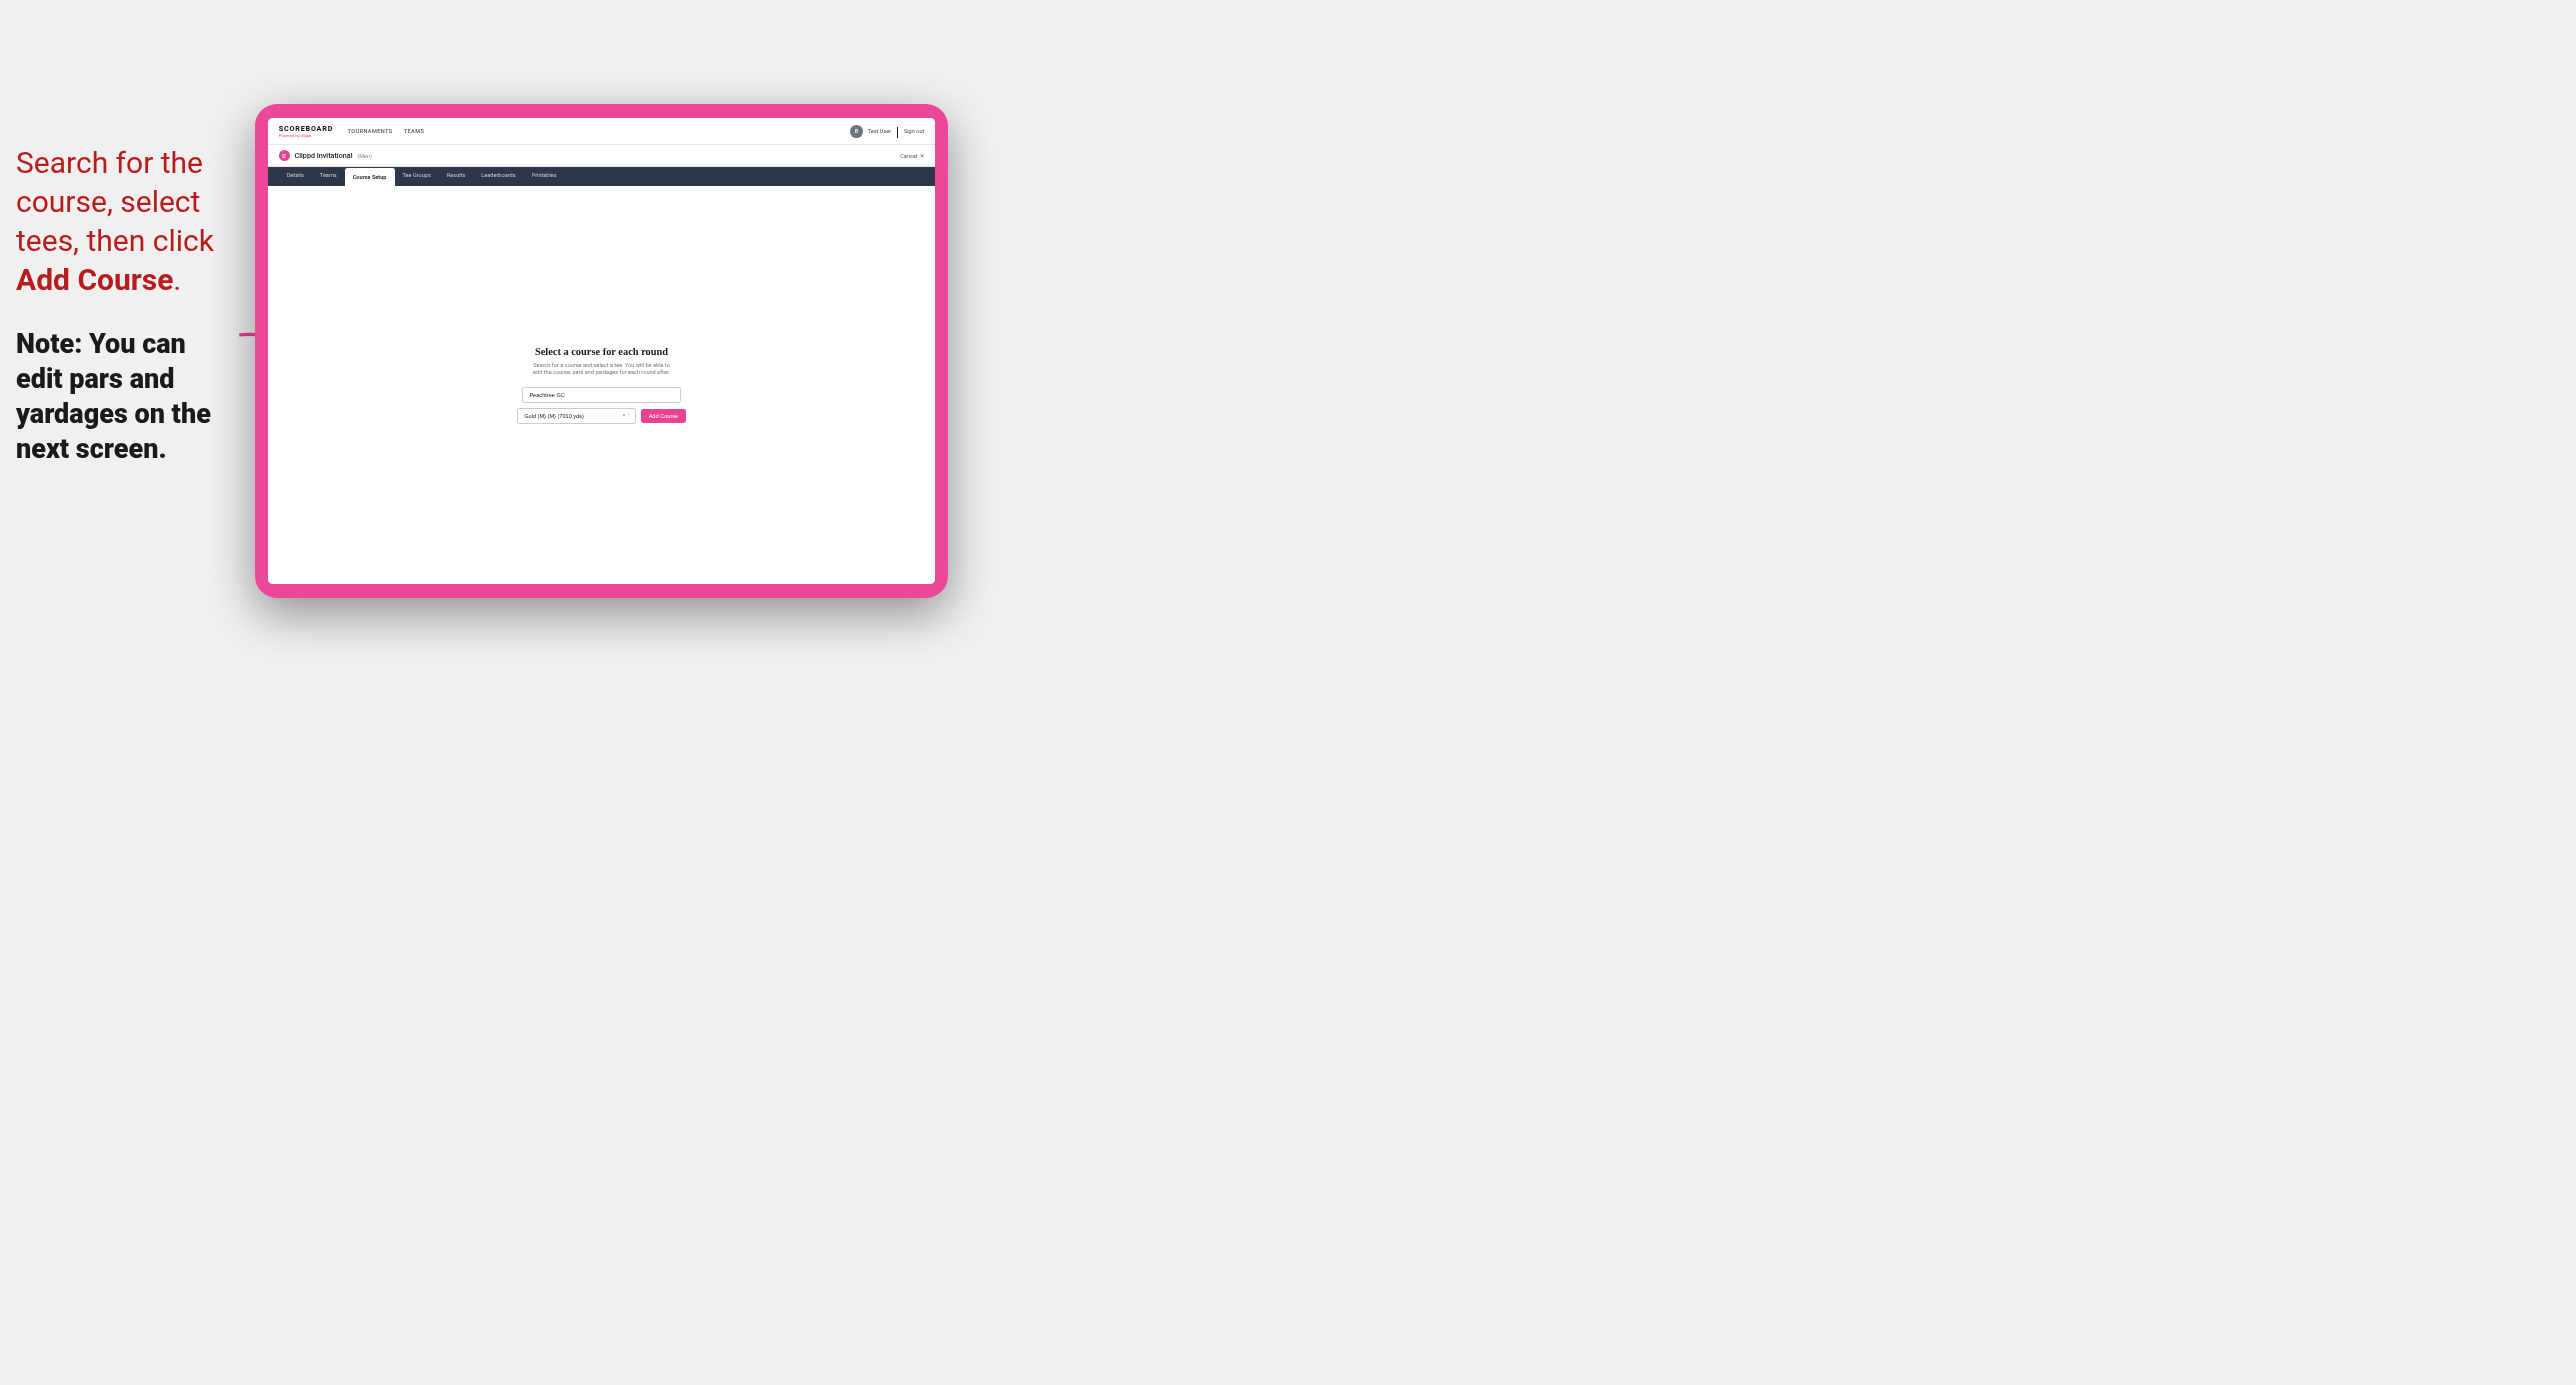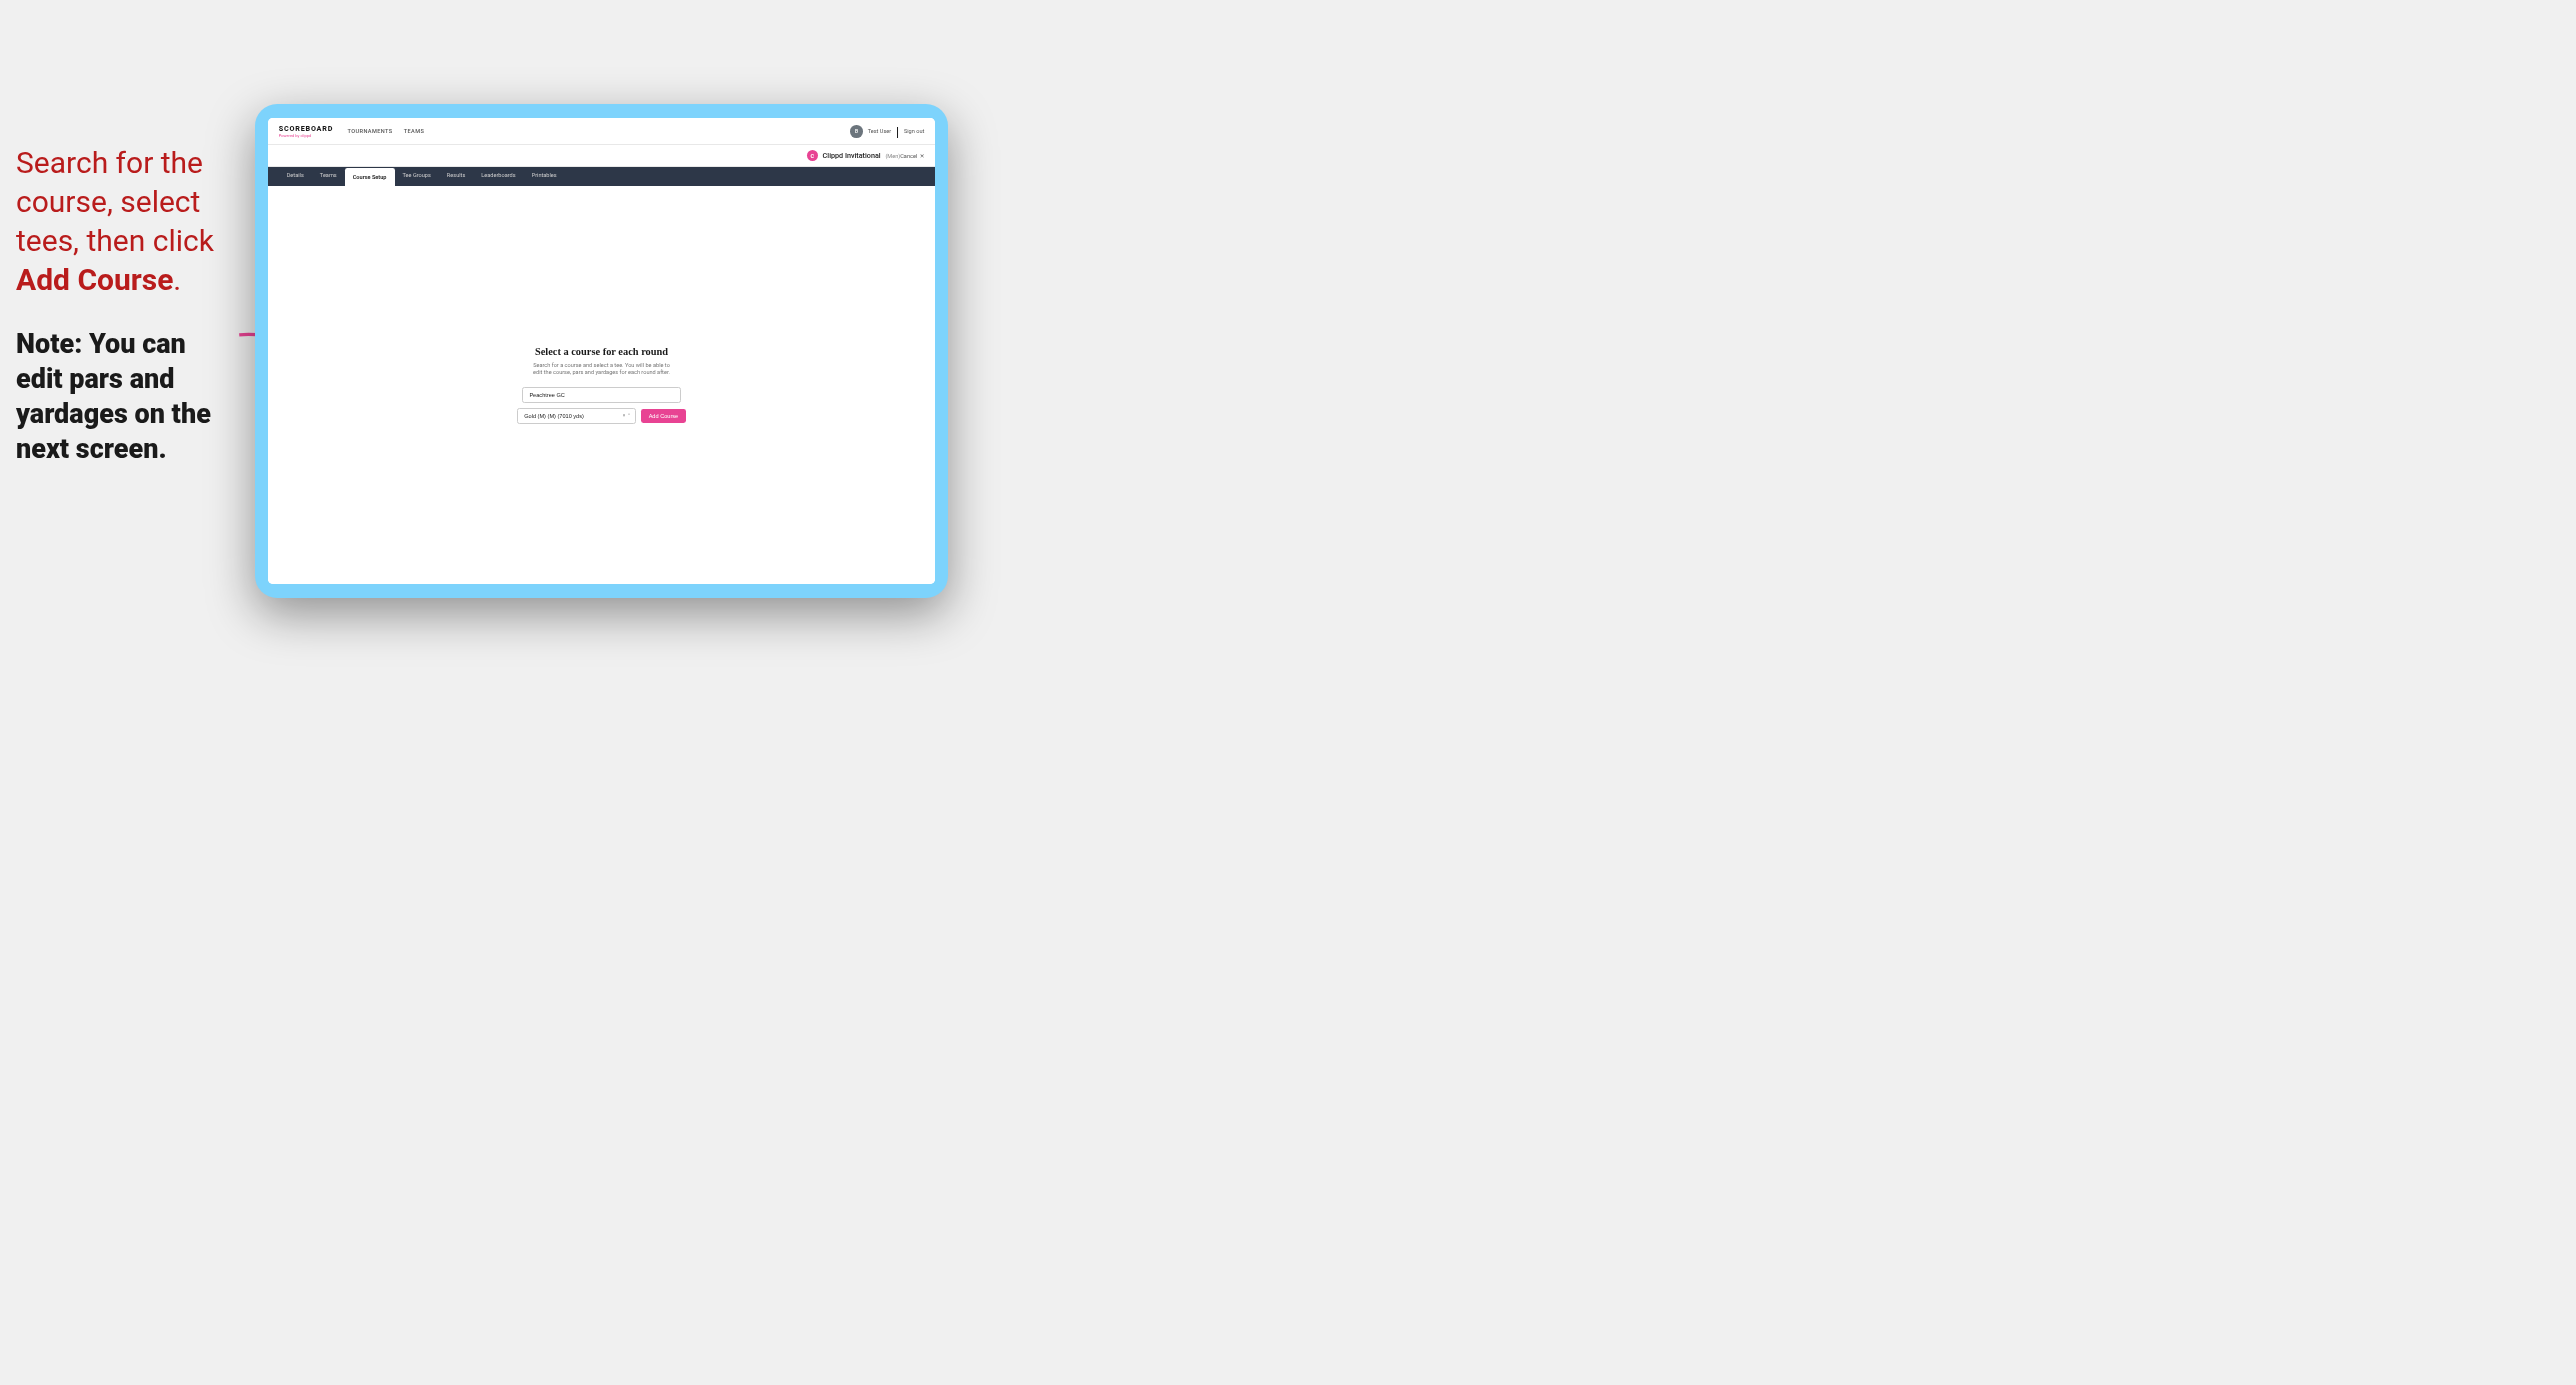"SCOREBOARD" .tablet-frame { background: #7dd3fc -> #ec4899 }
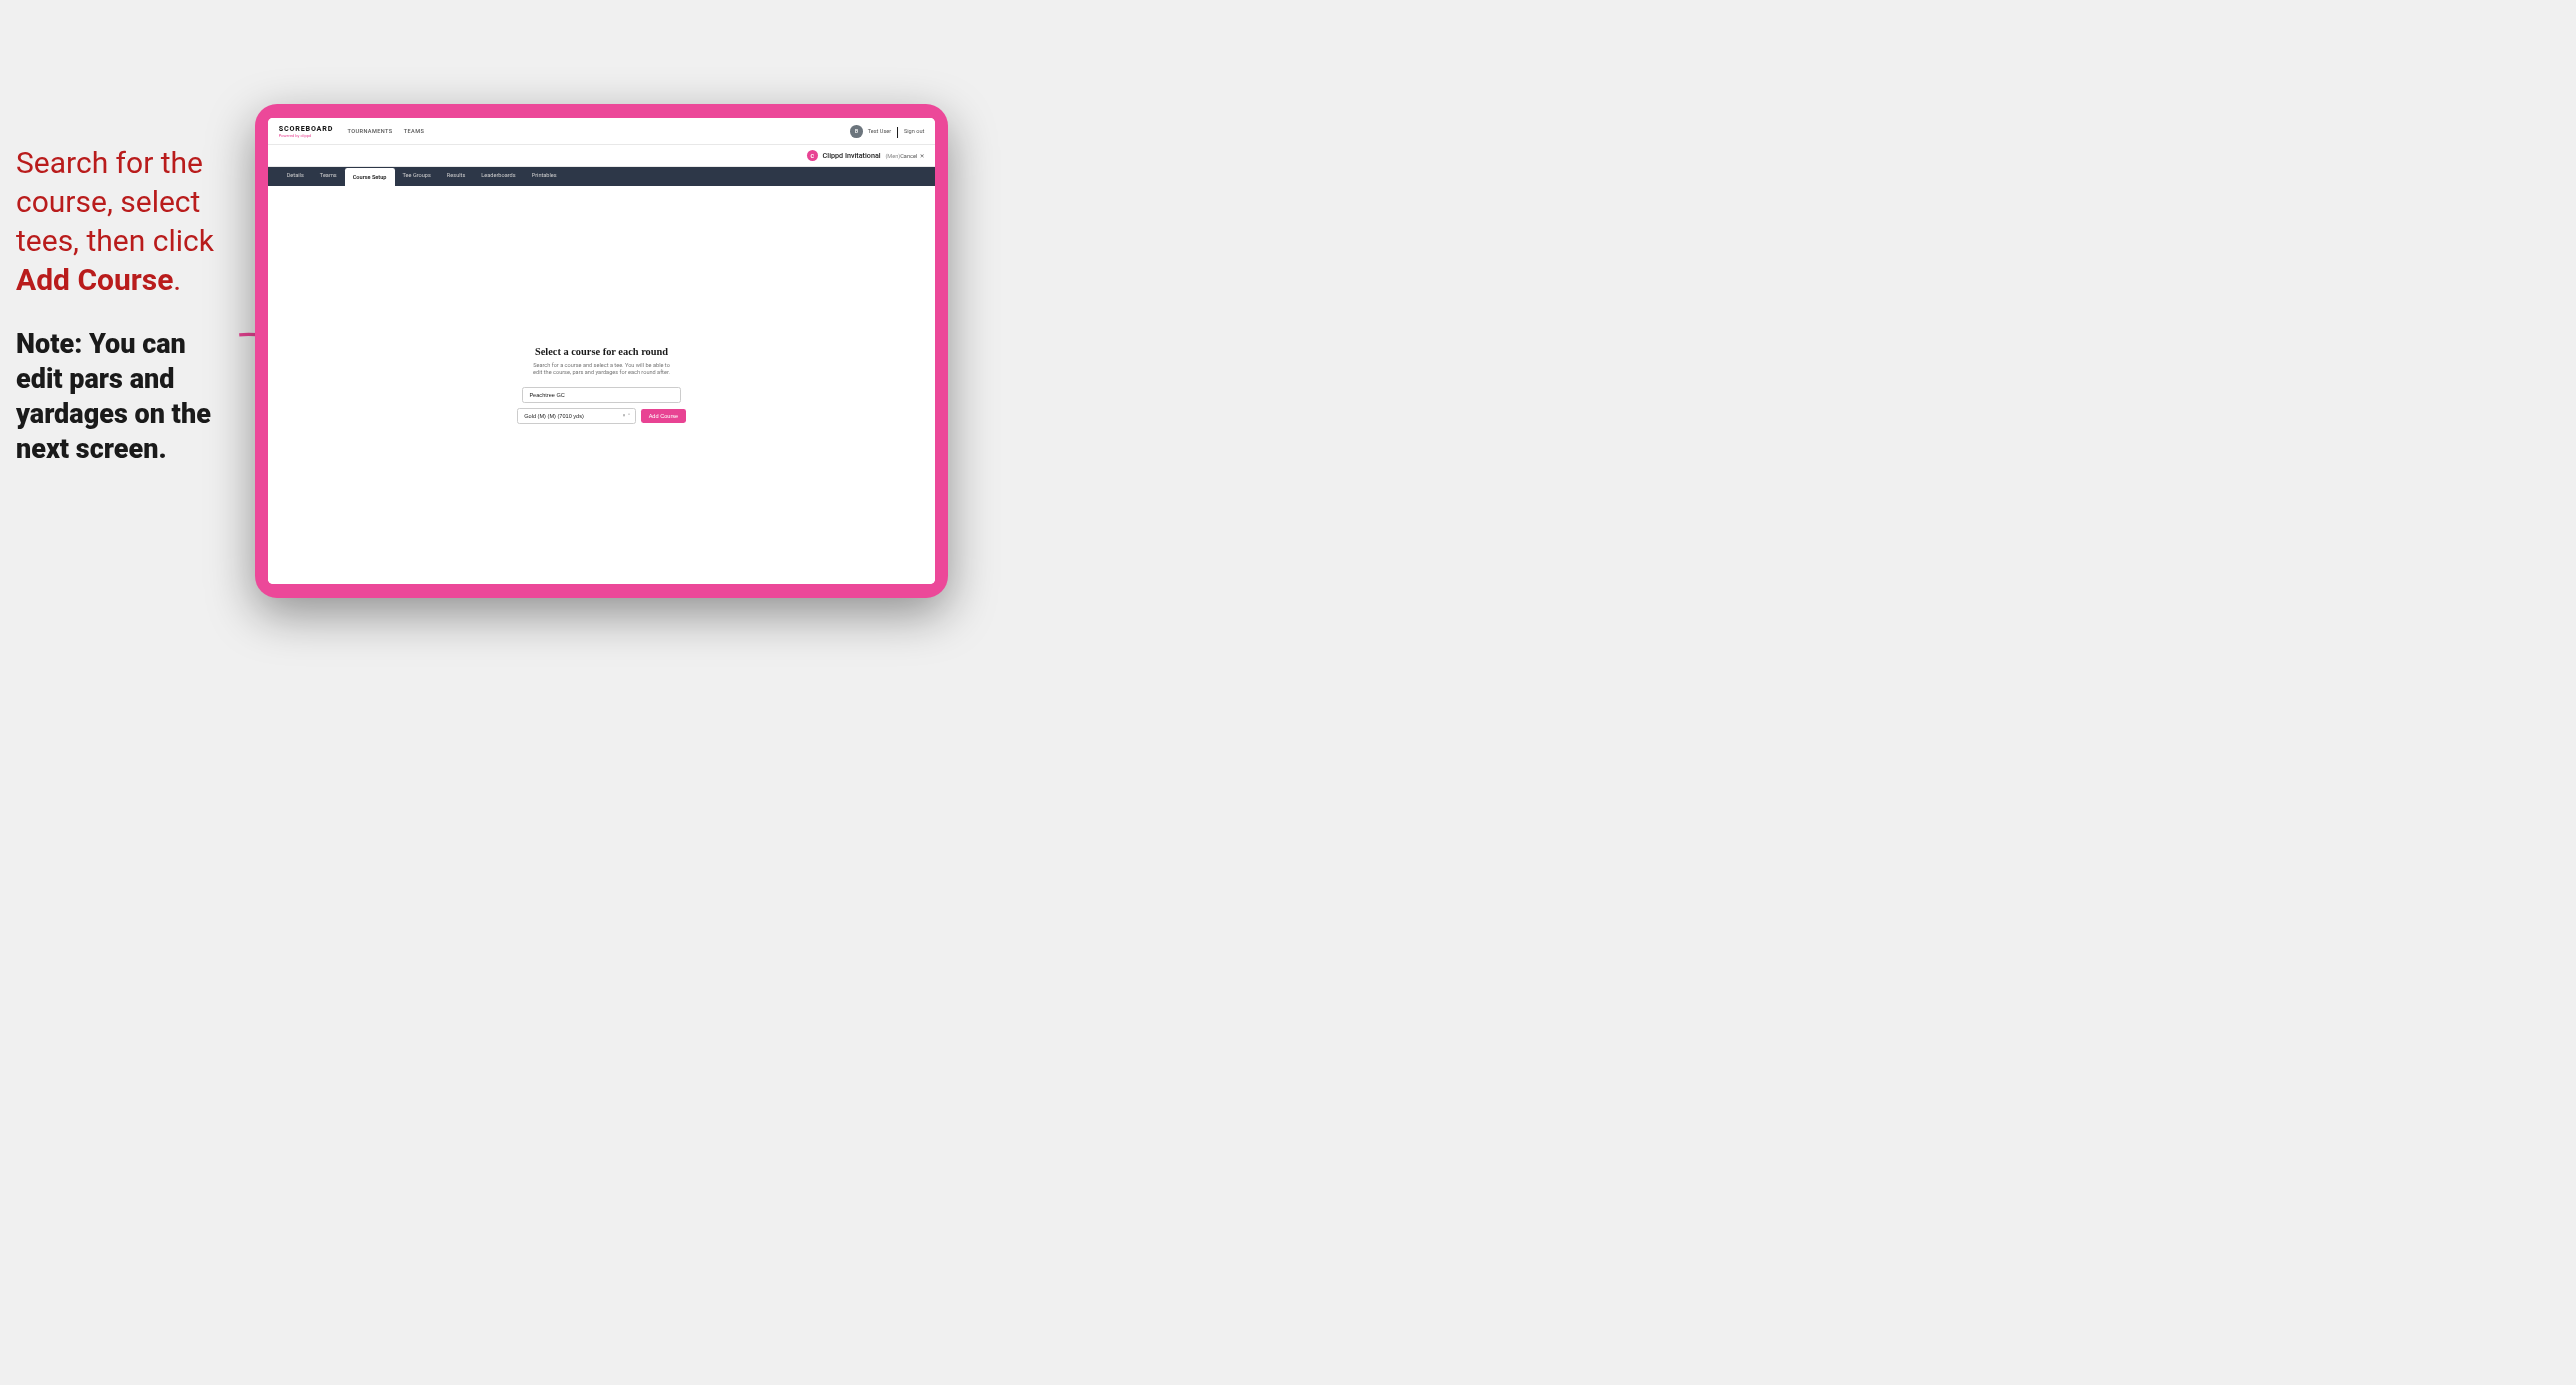"Clippd Invitational" .tournament-header { justify-content: flex-end -> space-between }
